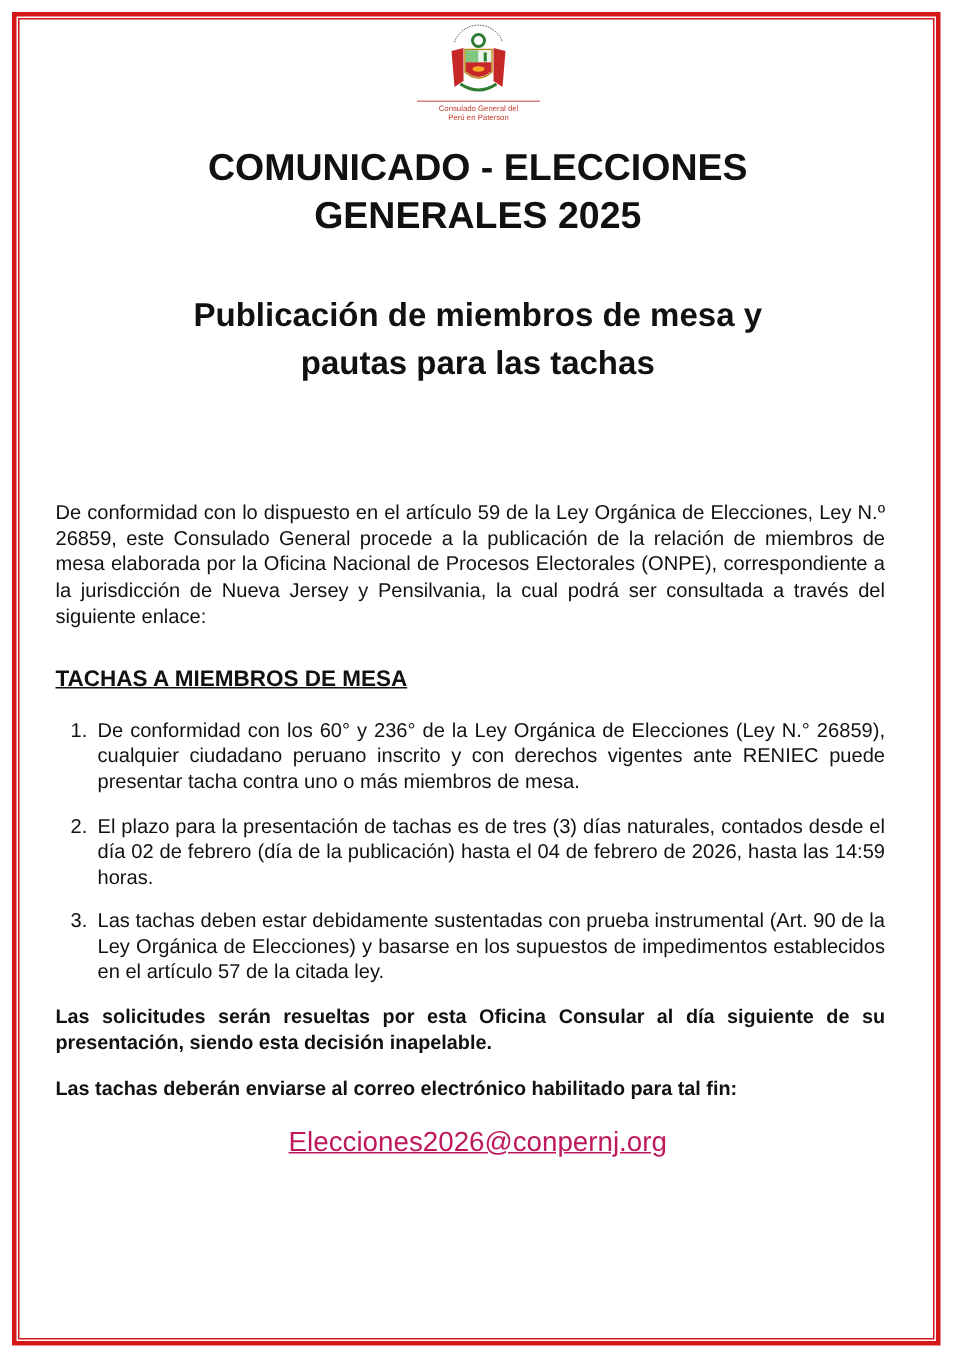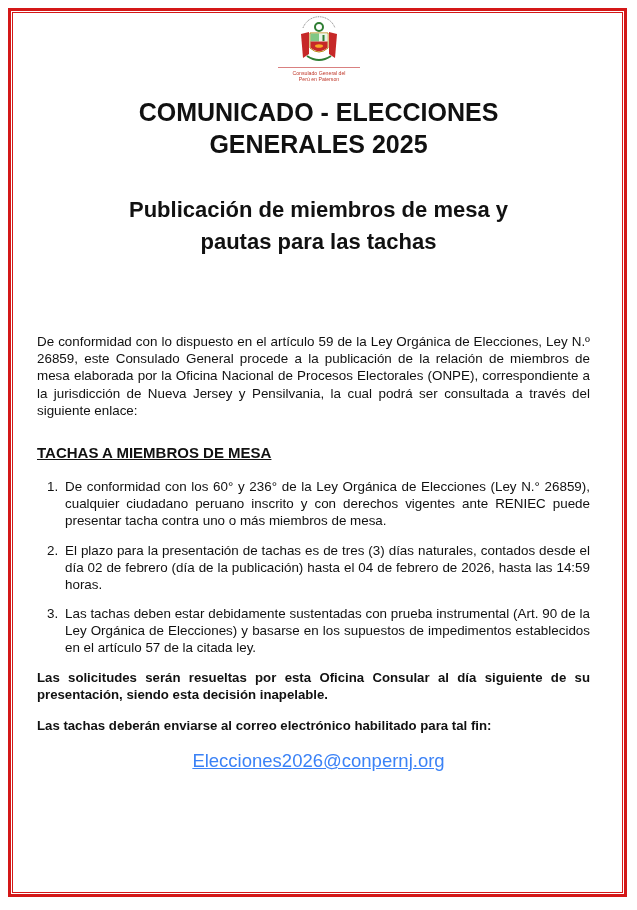"Elecciones2026@conpernj.org" .email { color: #3b82f6 -> #be185d }
